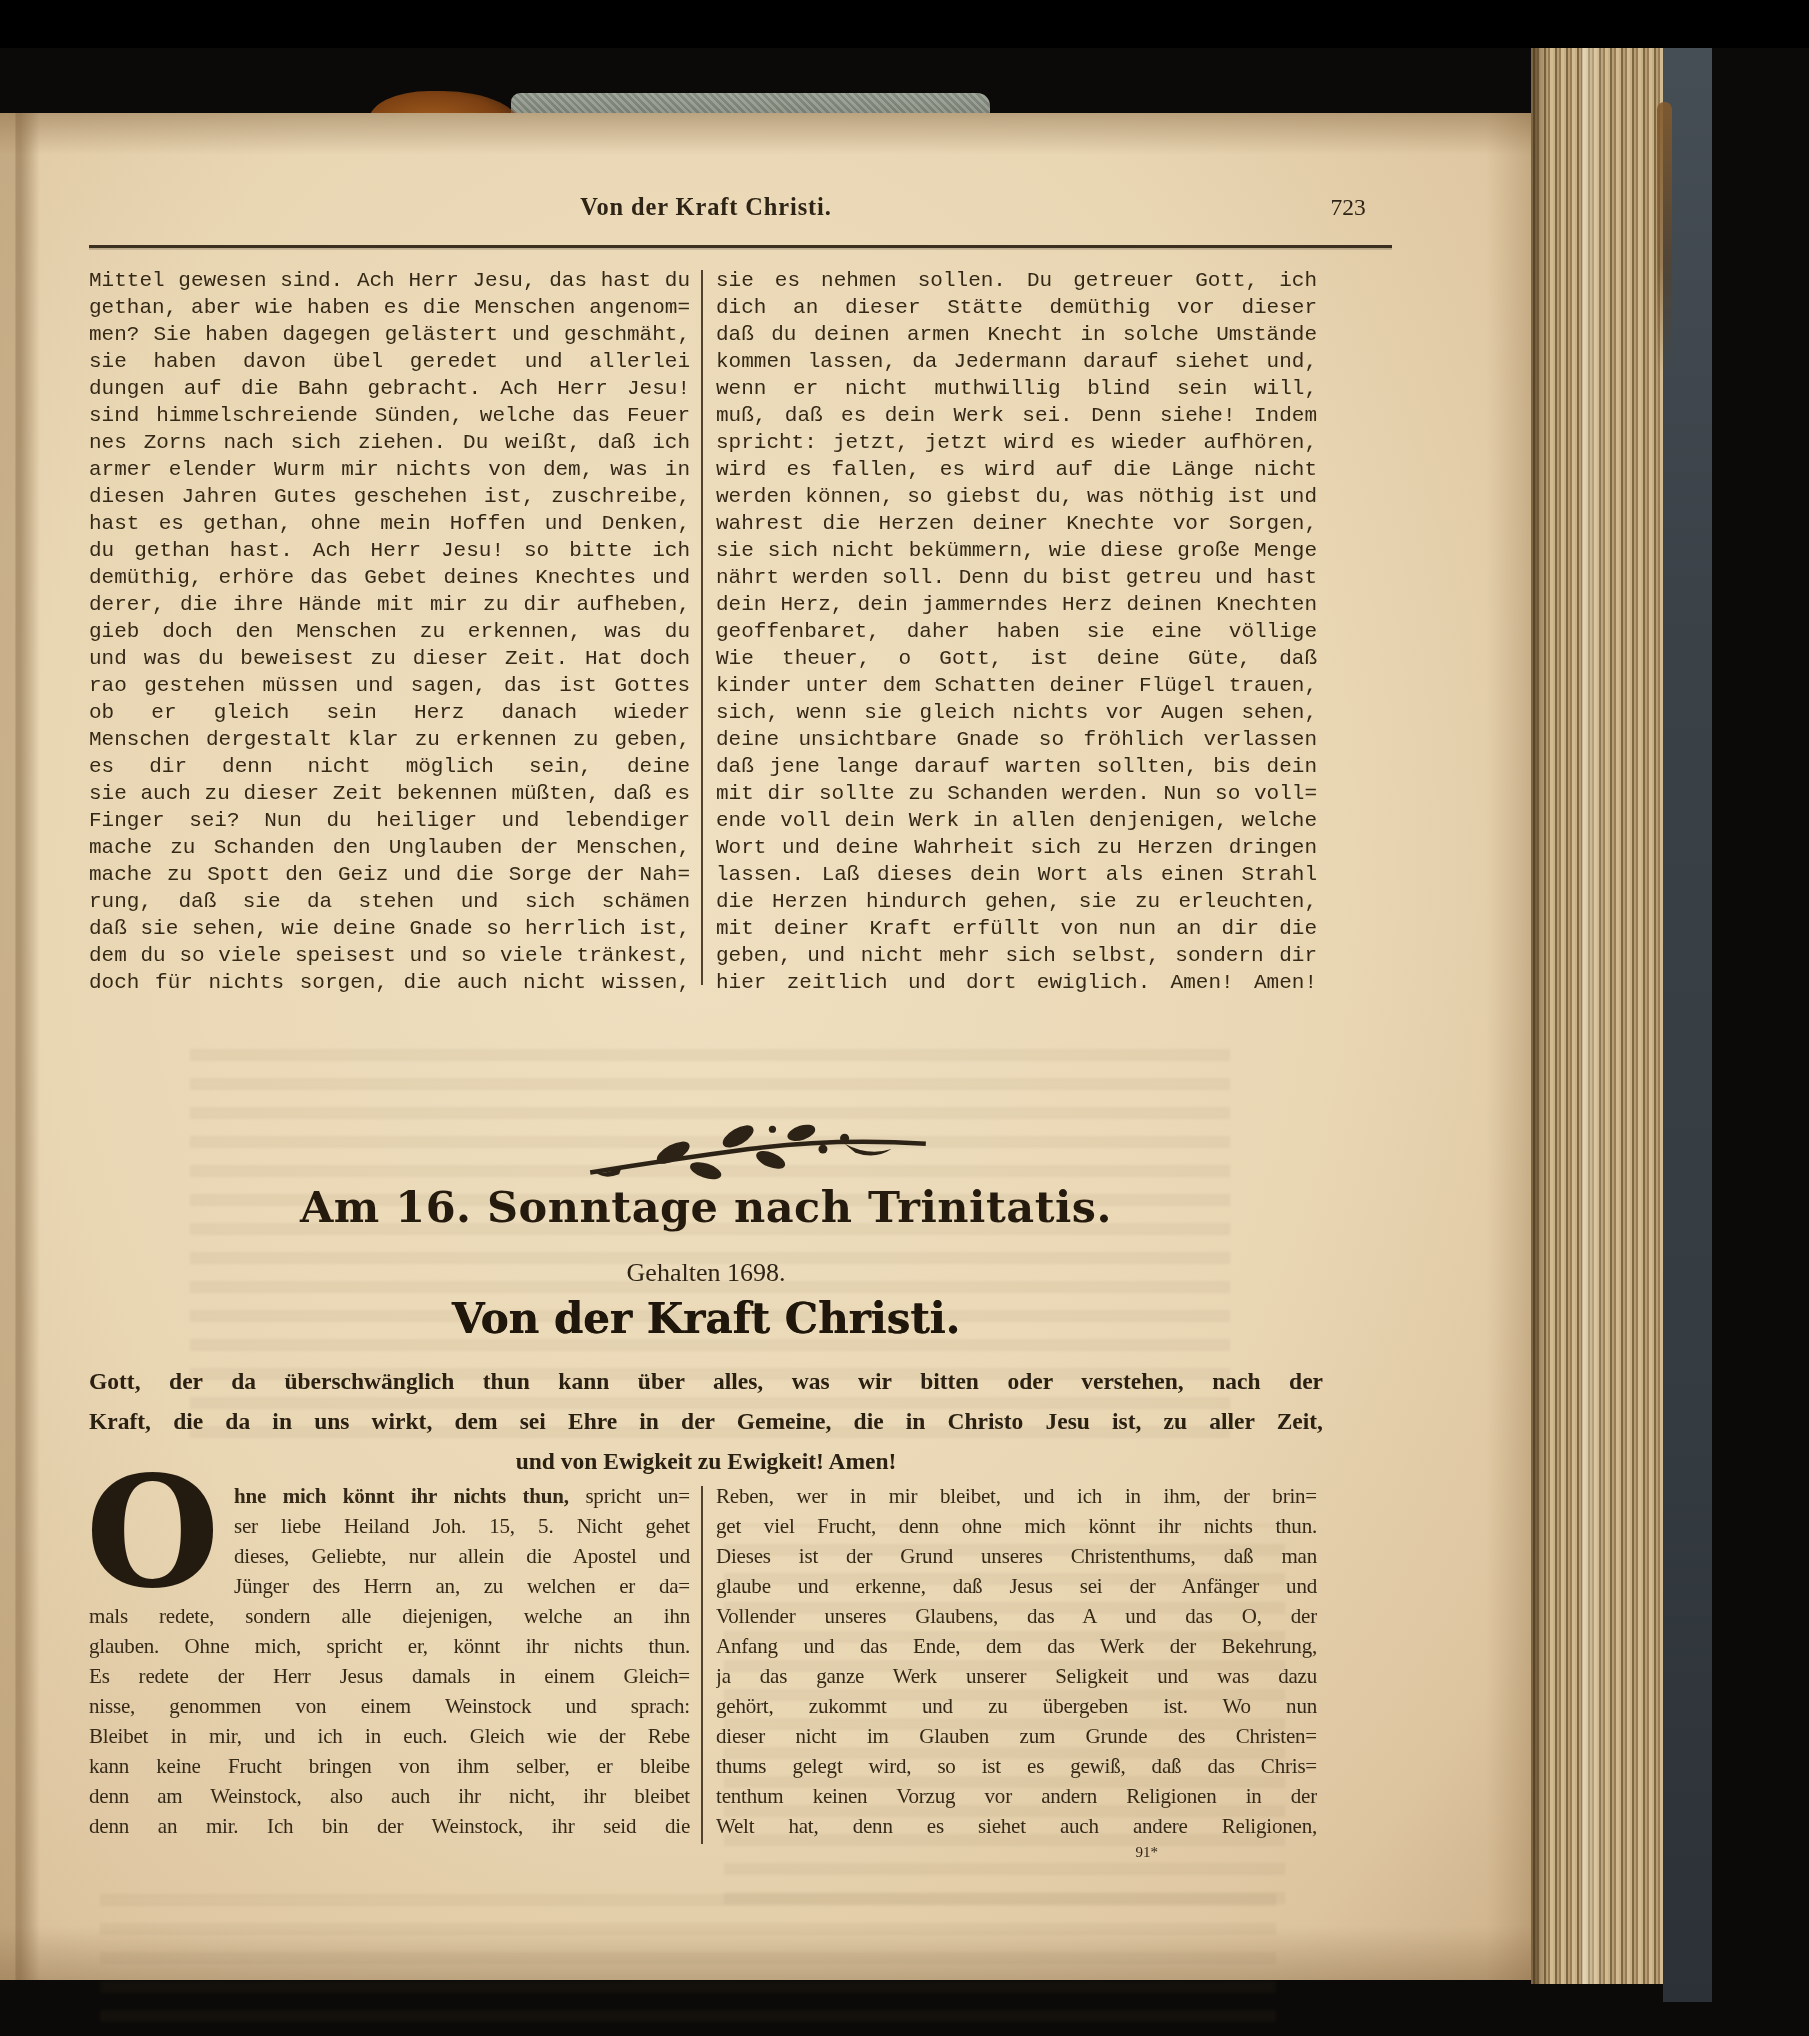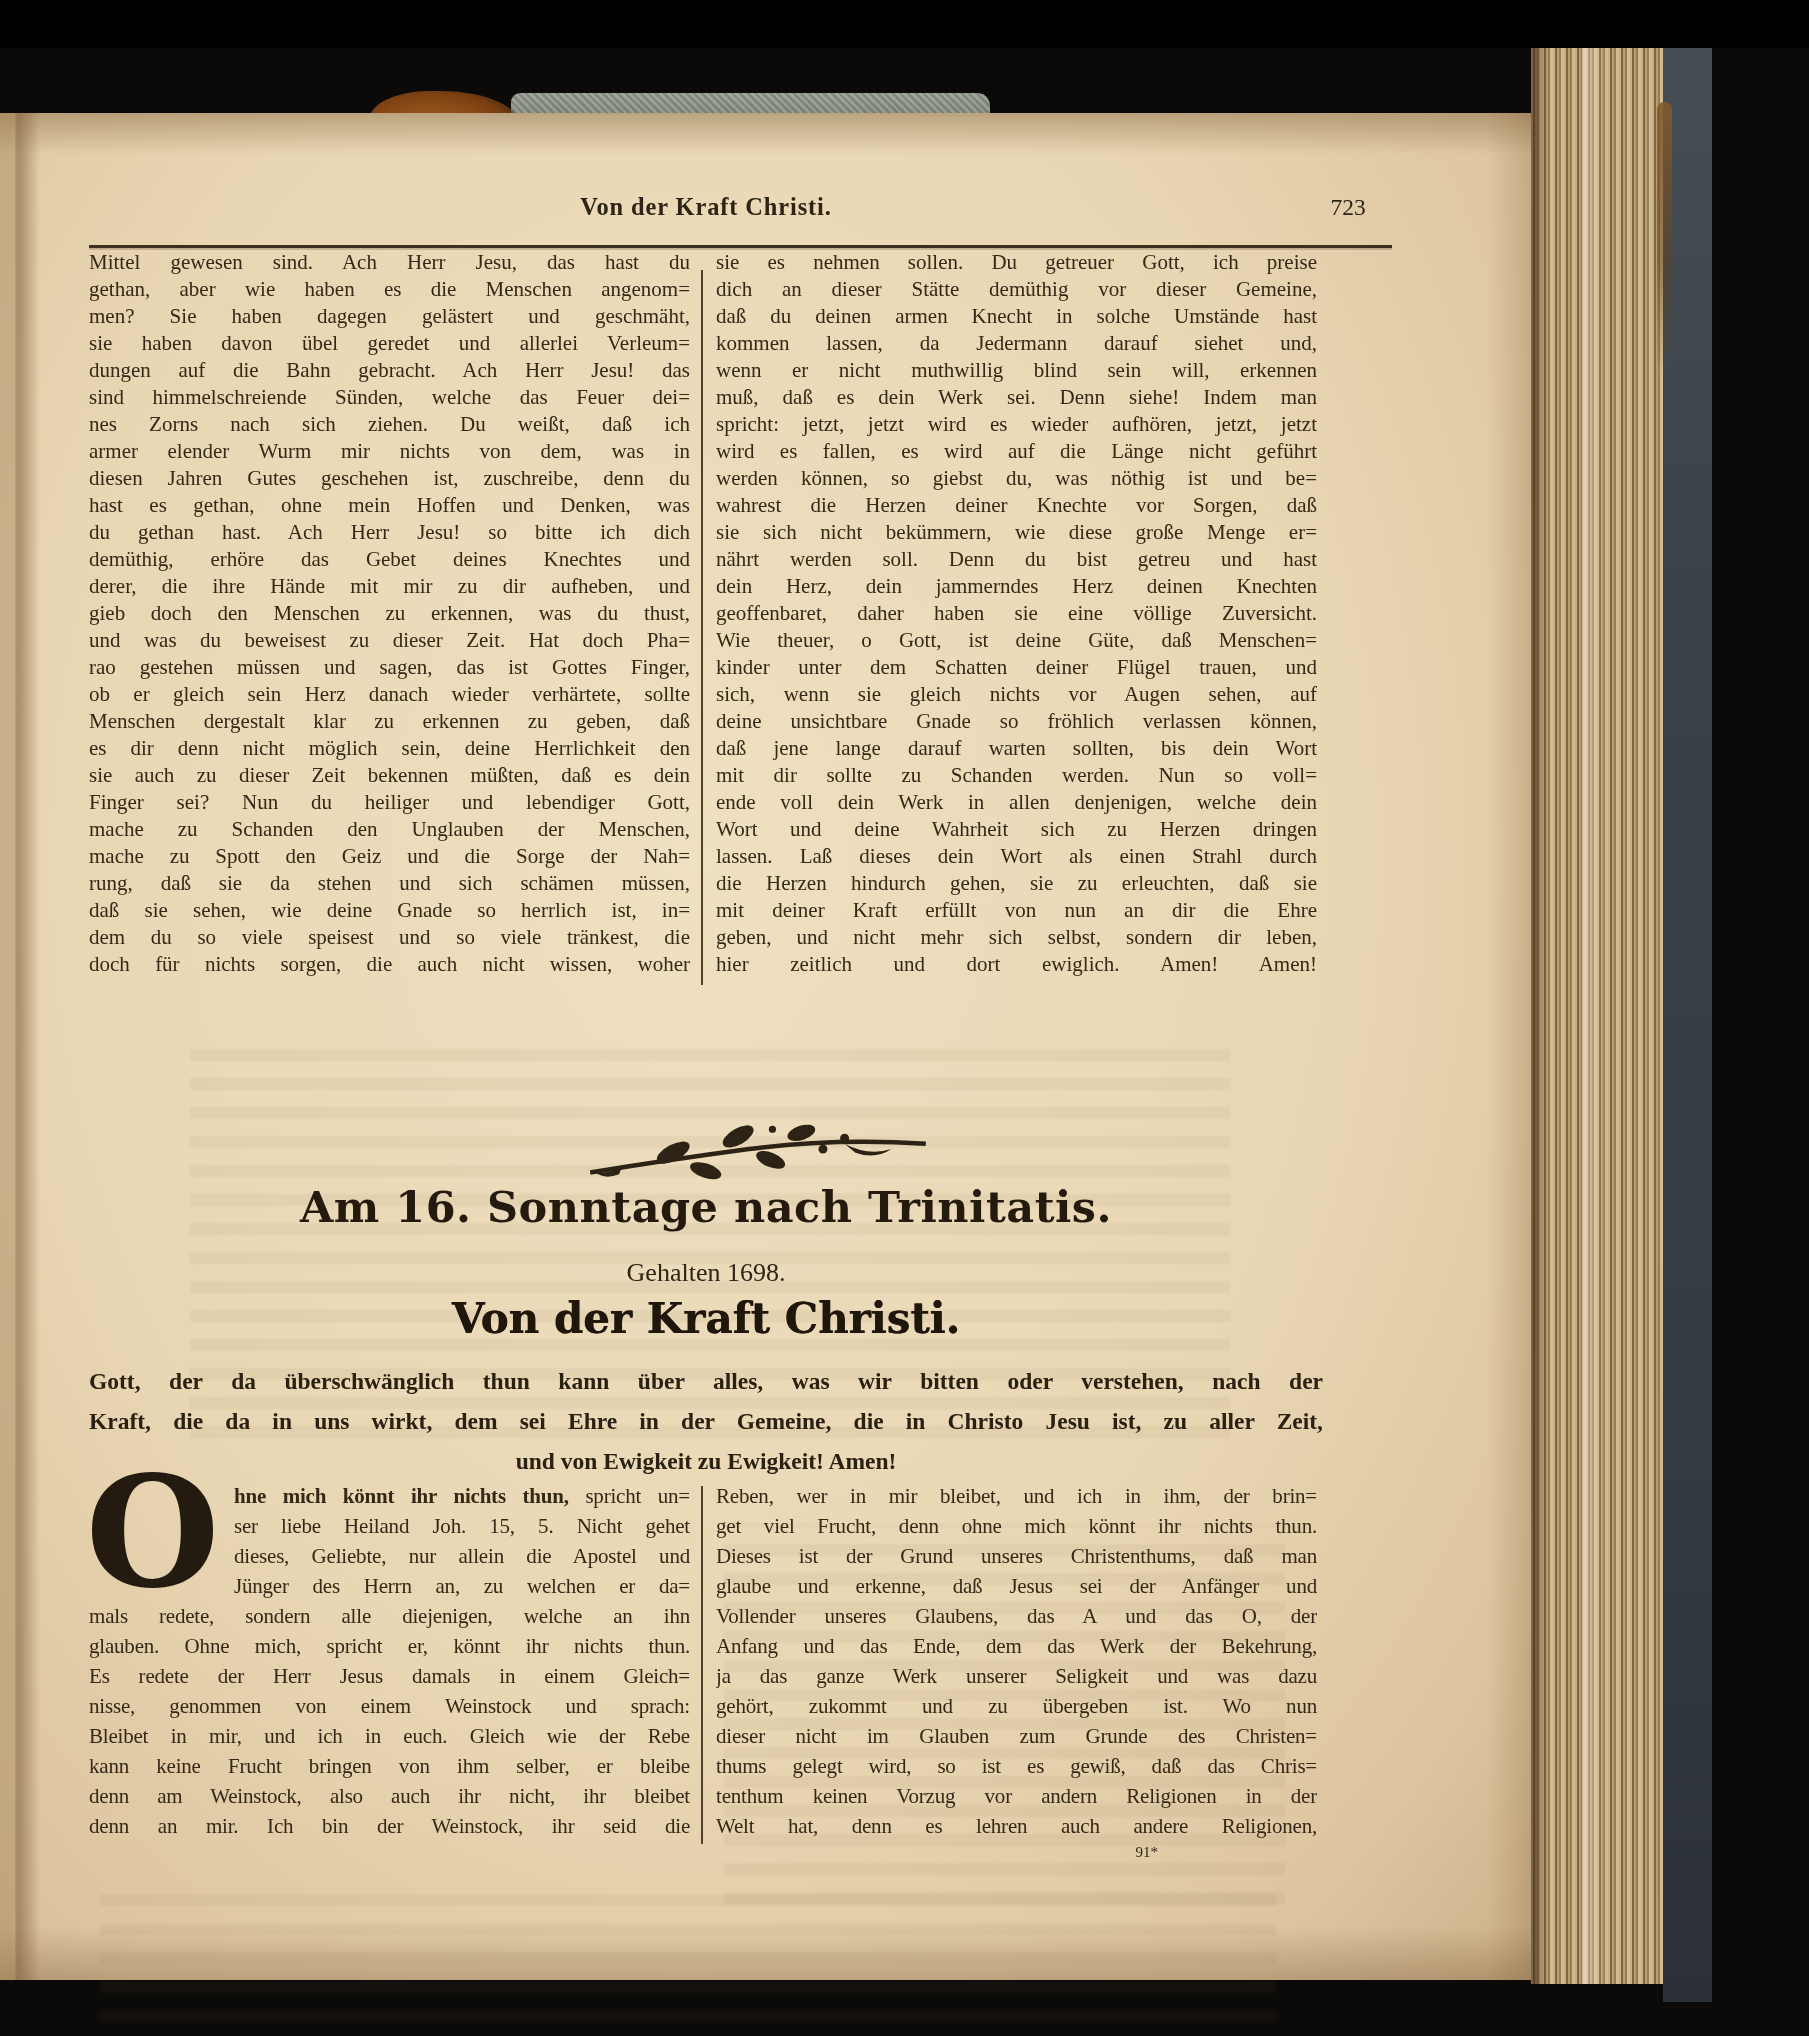"Mittel gewesen sind. Ach Herr" .s1 { font-family: none -> Liberation Mono, monospace; top: 136px -> 154px }
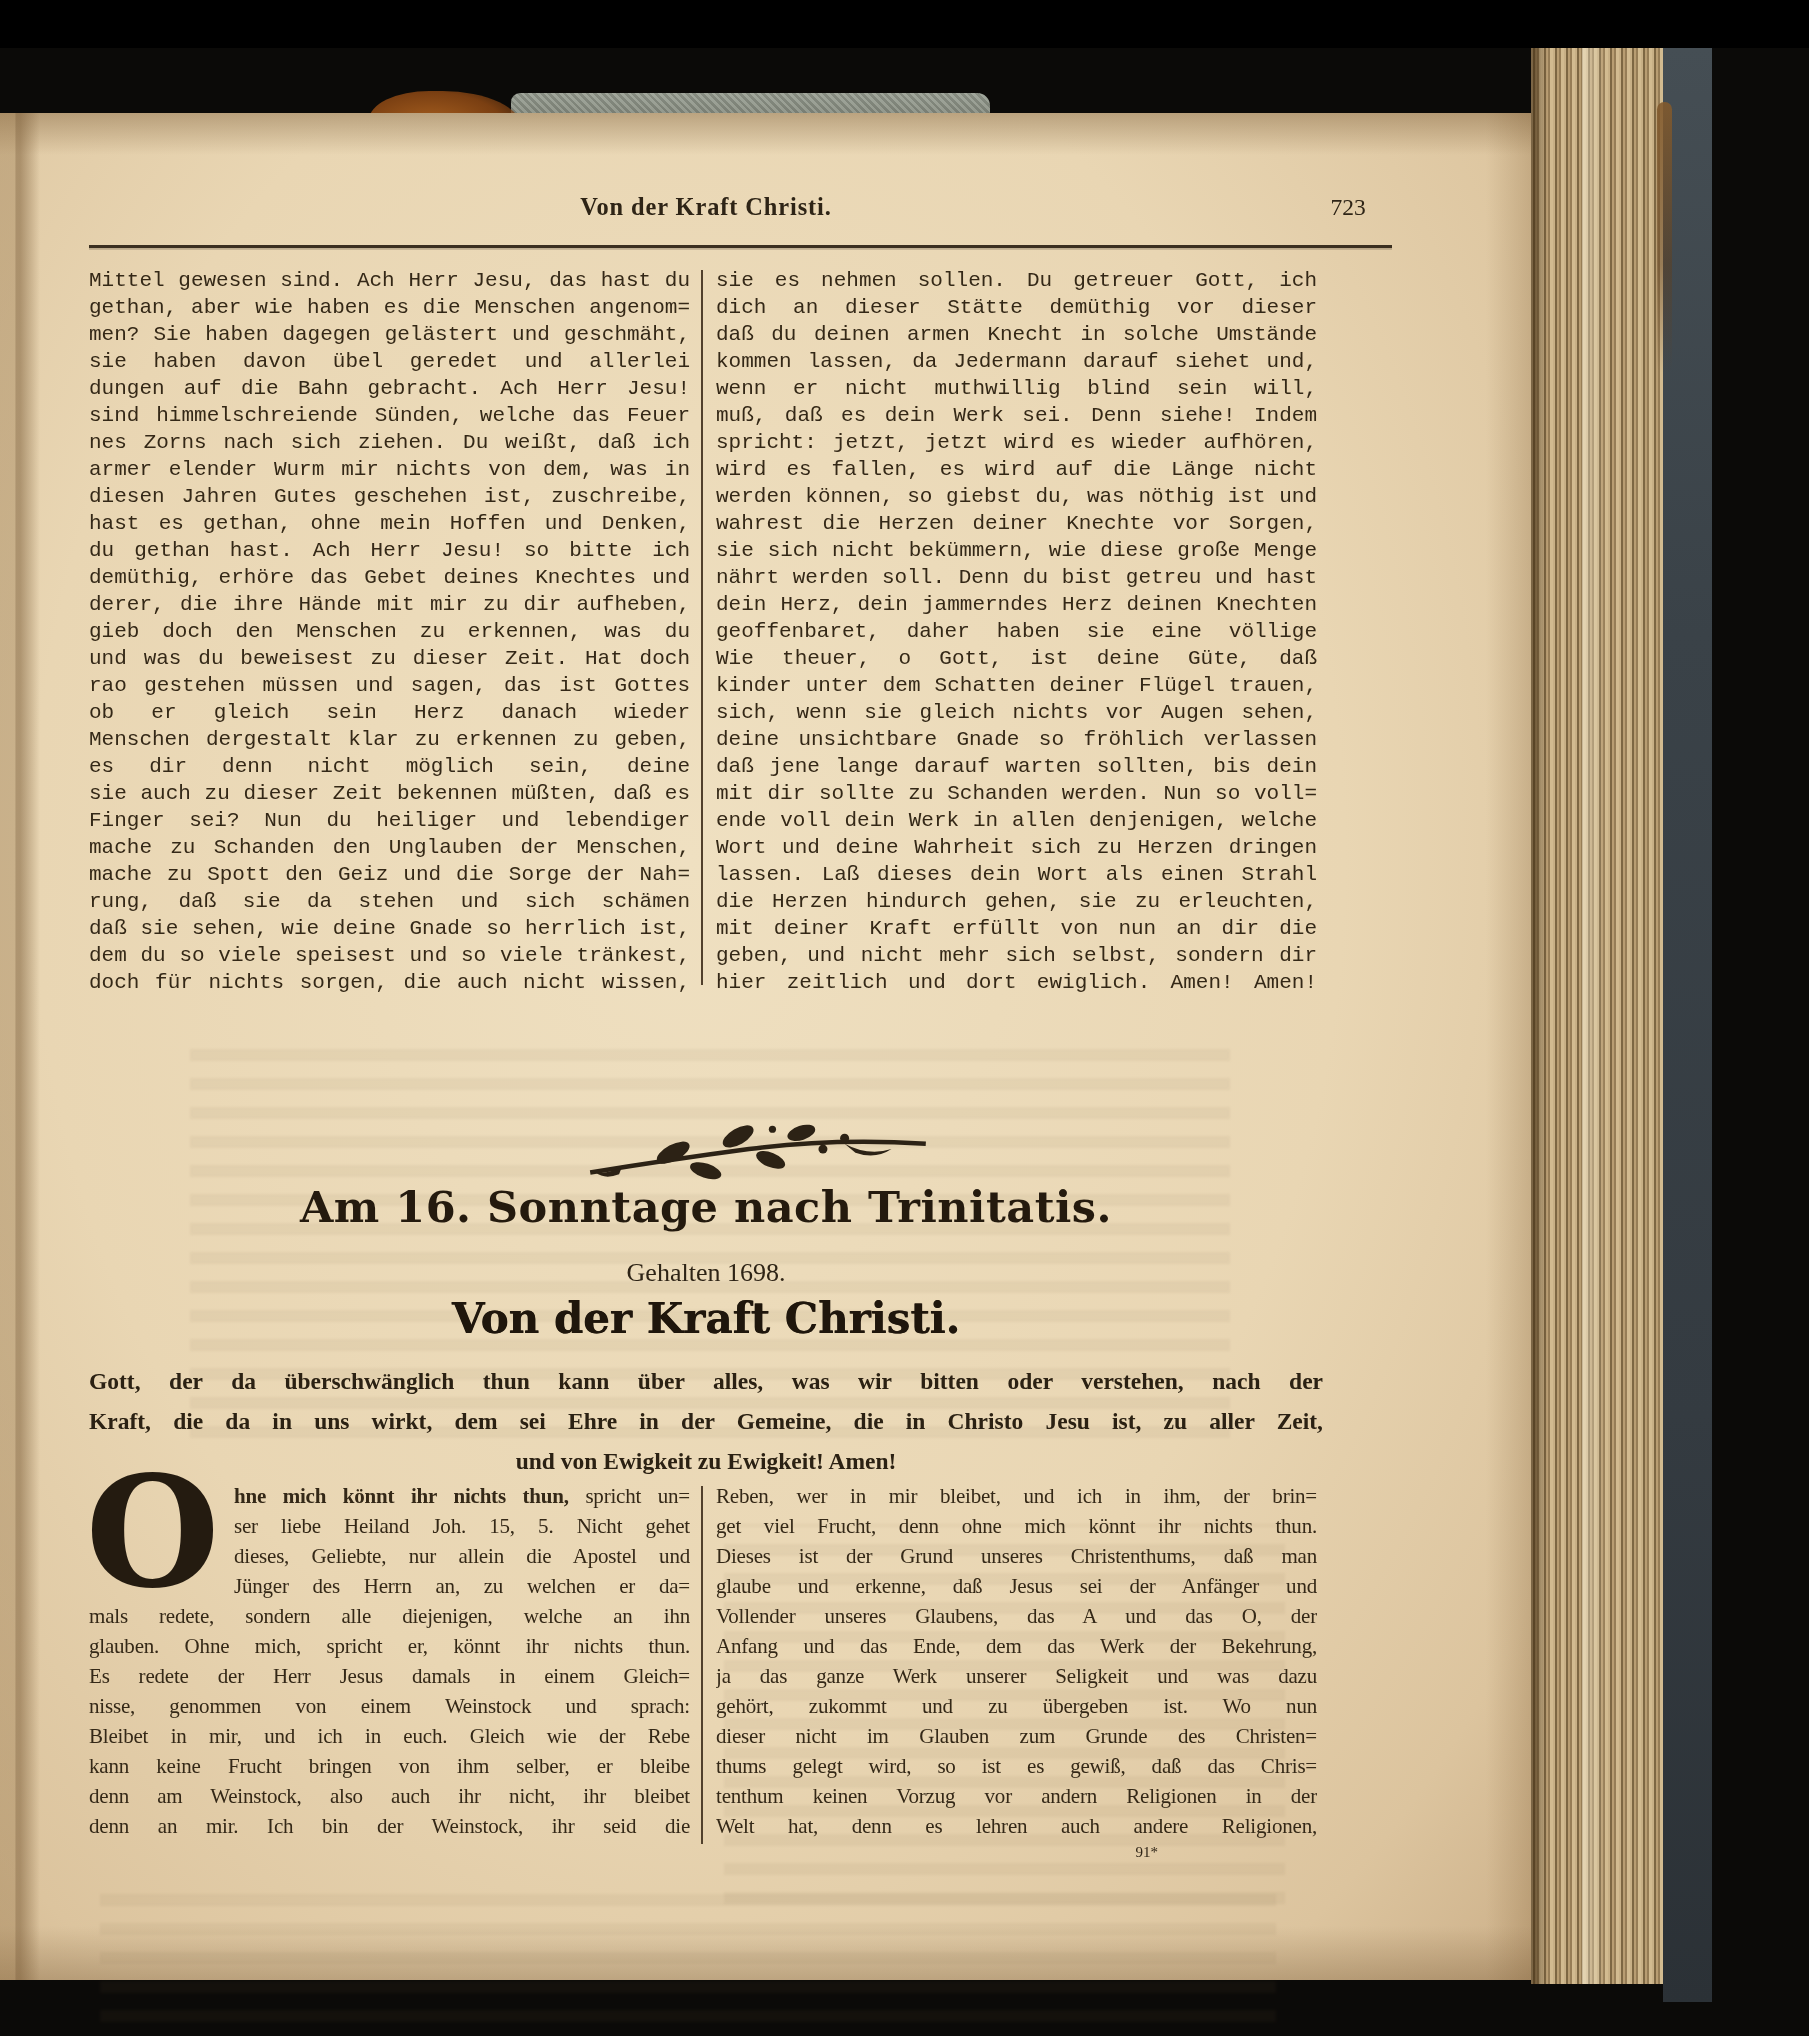"Welt hat, denn es lehren" div.tline { text: lehren -> siehet }
